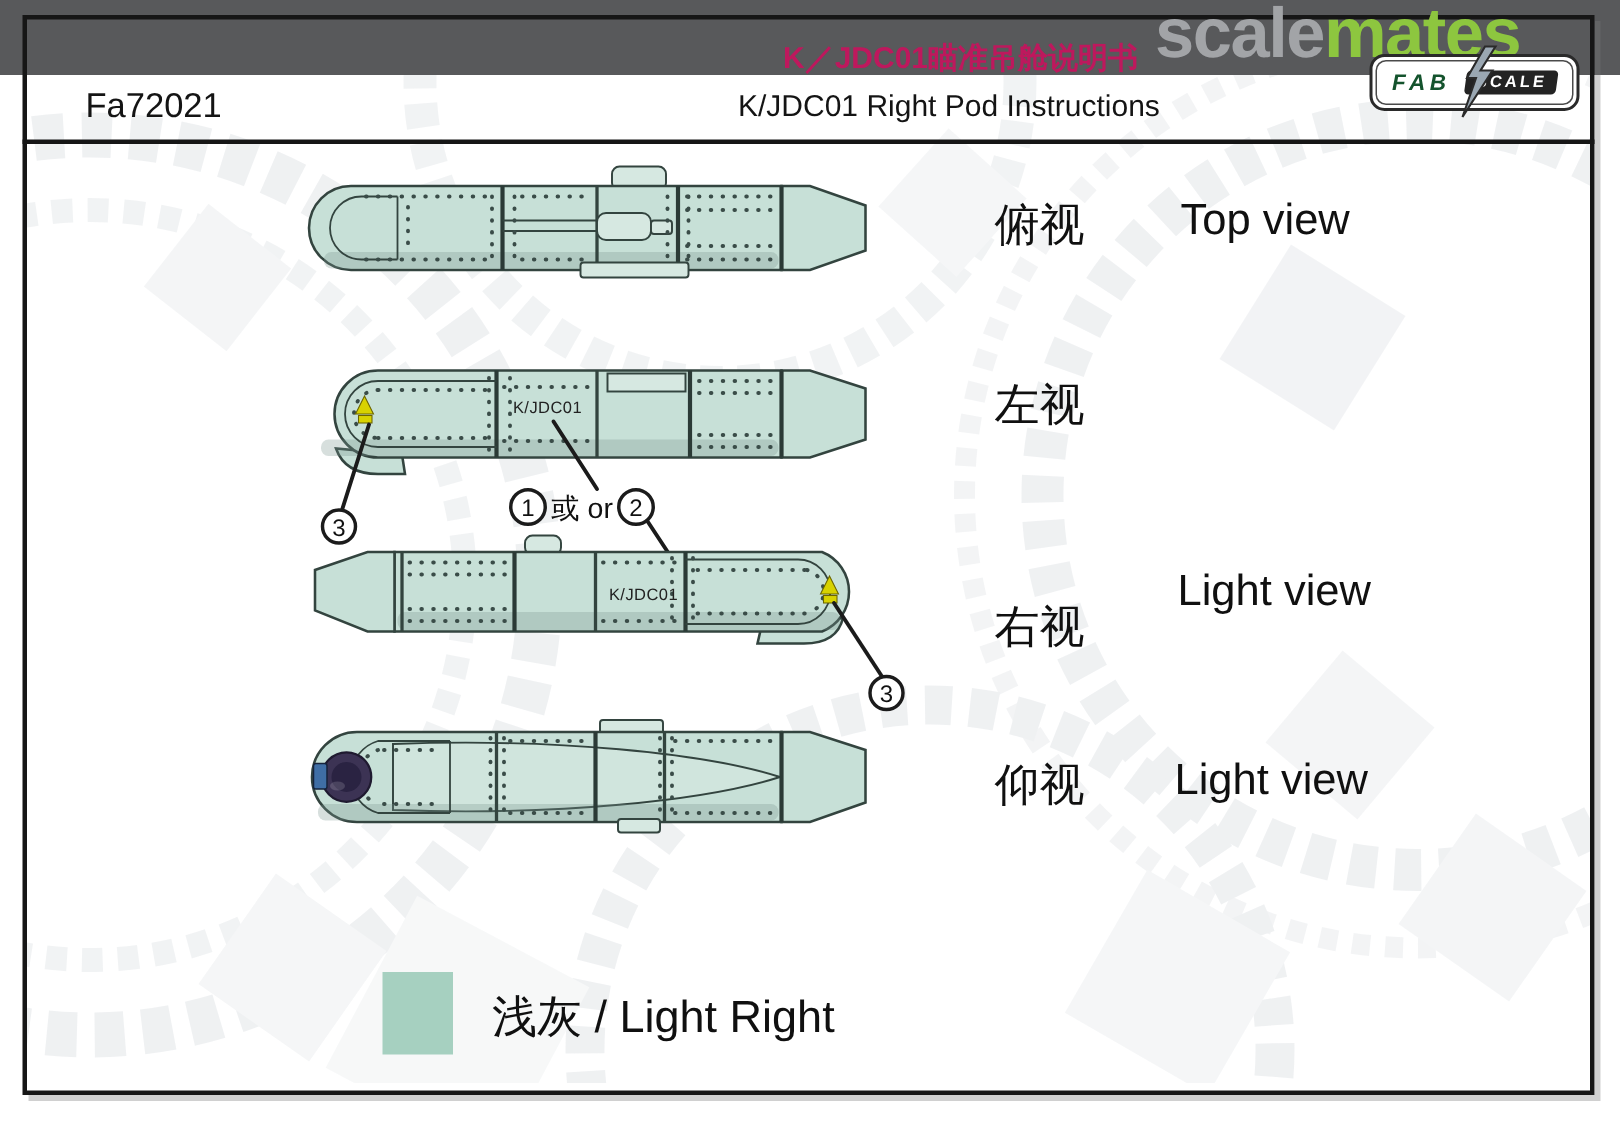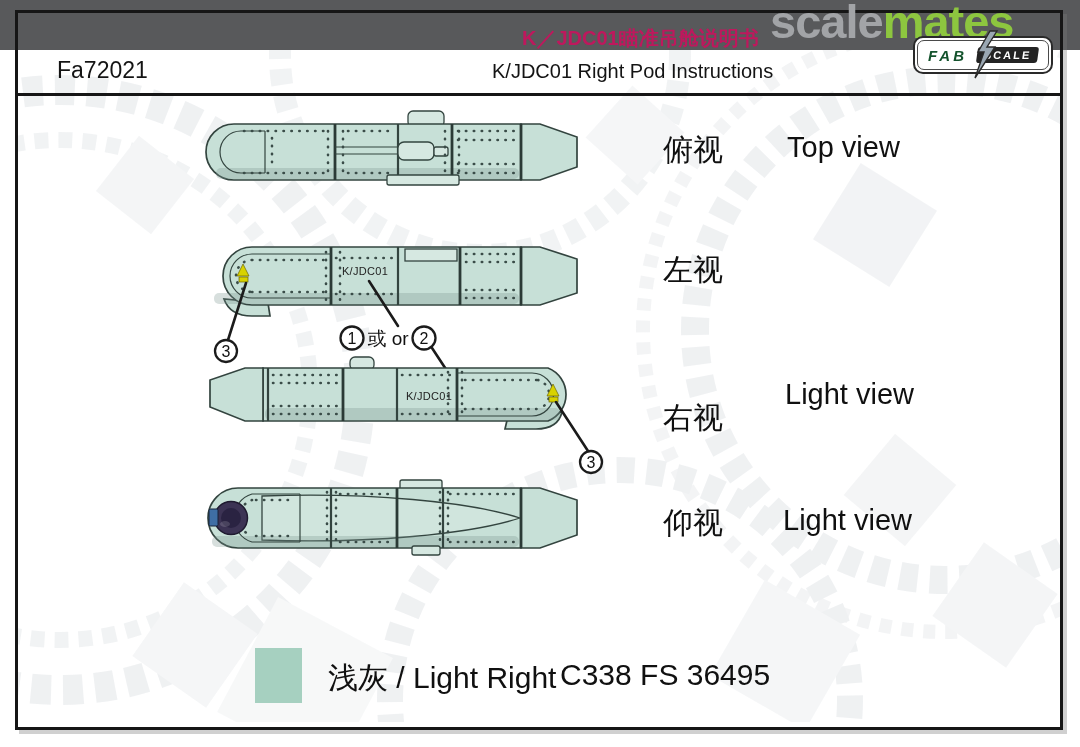"C338 FS 36495" div.legend-code { html: <div>C338 FS 36495</div> -> none }
